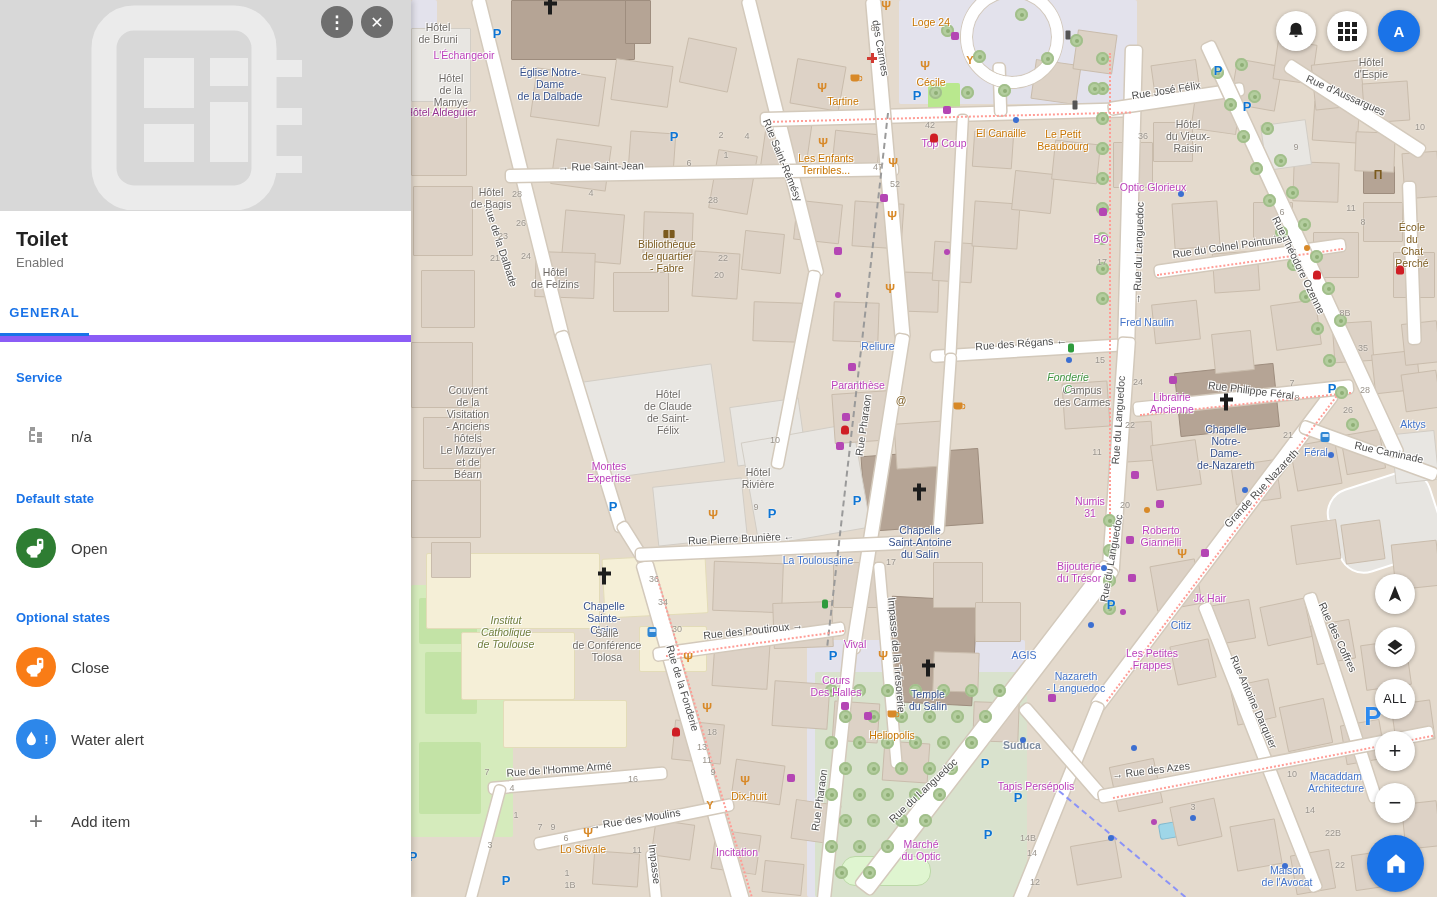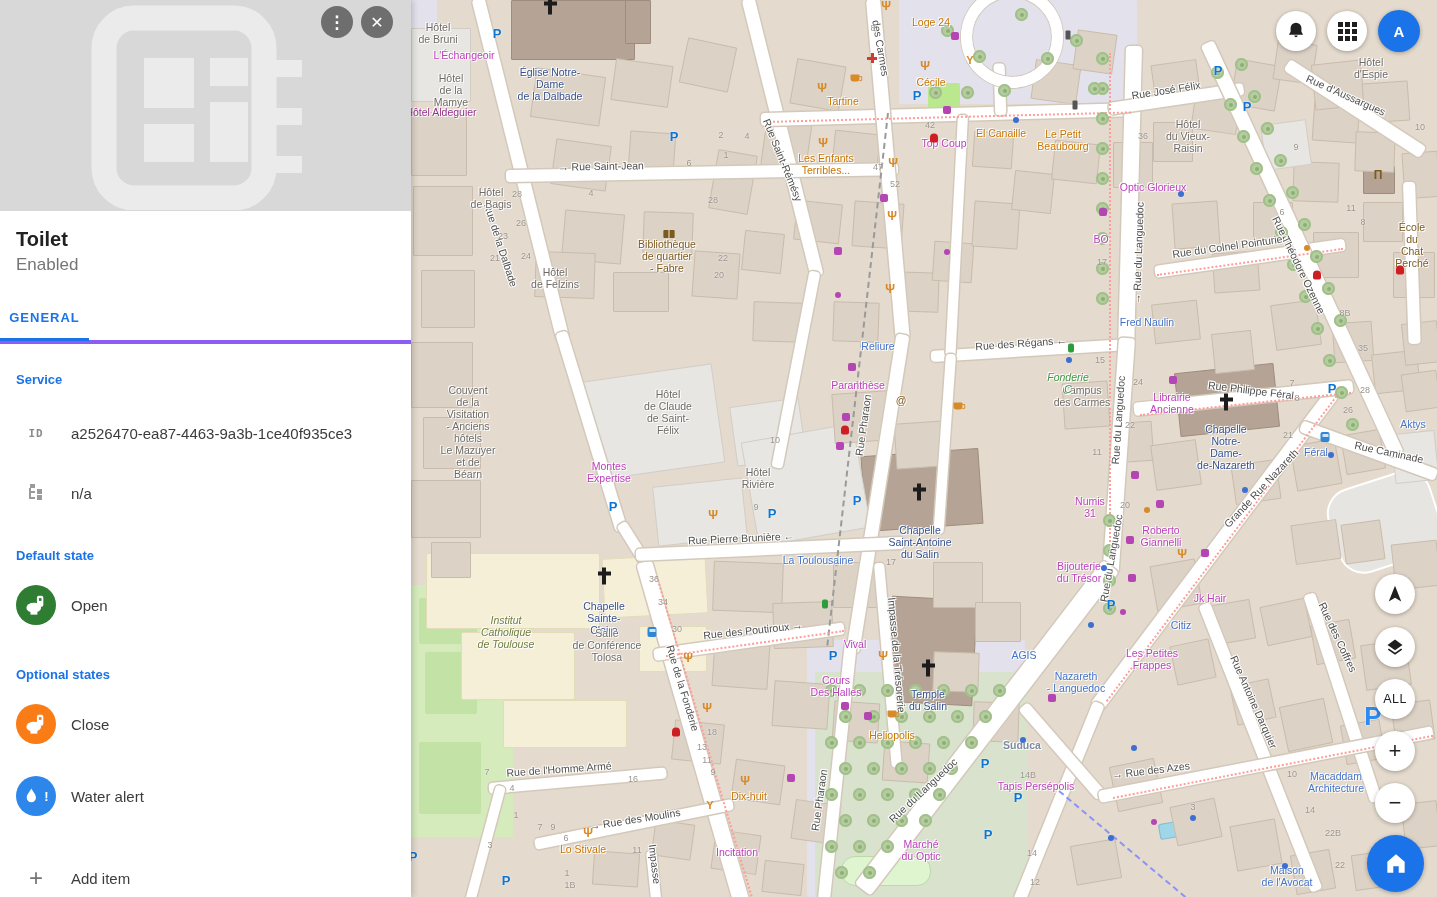"Enabled" .p-sub { font-size: 17px -> 13px }
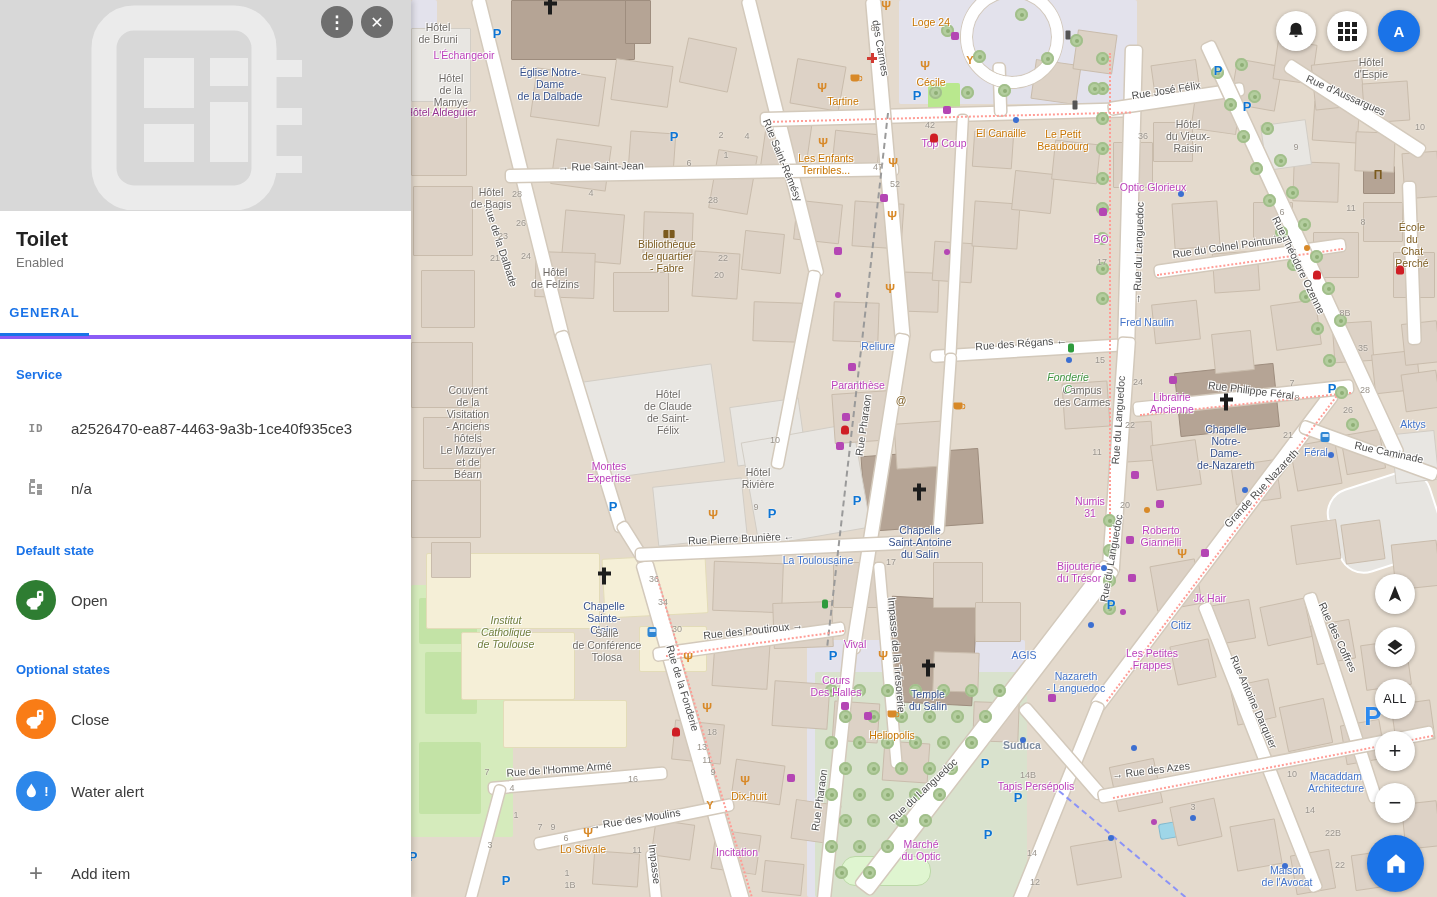"GENERAL" .tabbar { border-bottom: 4px solid #8b5cf6 -> 7px solid #8b5cf6 }
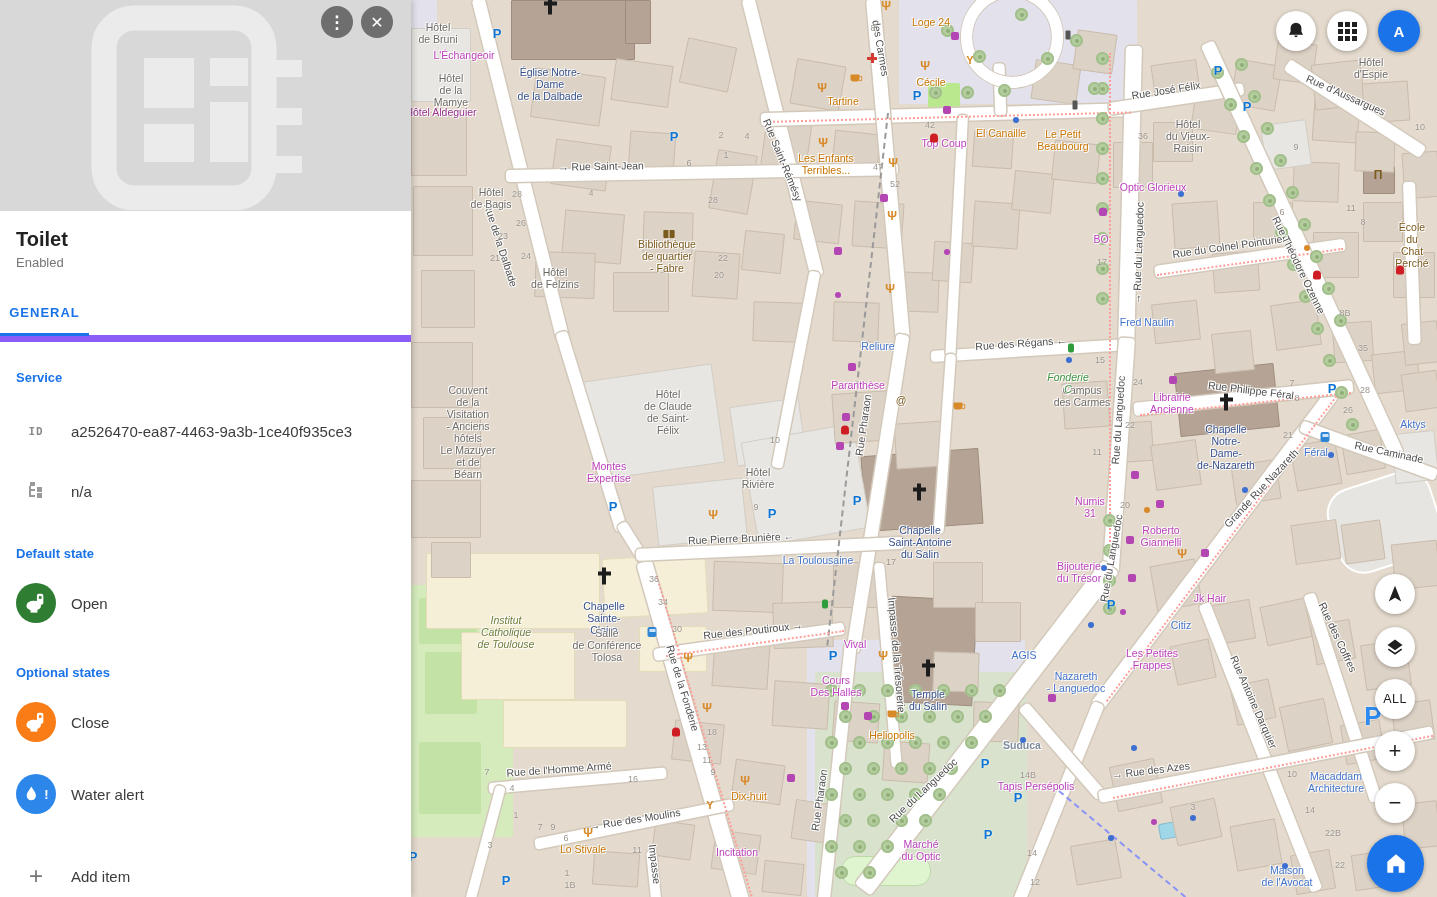"ID" div.row { html: <div> <span> <span>ID</span> </span> <span>a2526470-ea87-4463-9a3b-1ce40f935ce3</span> </div> -> none }
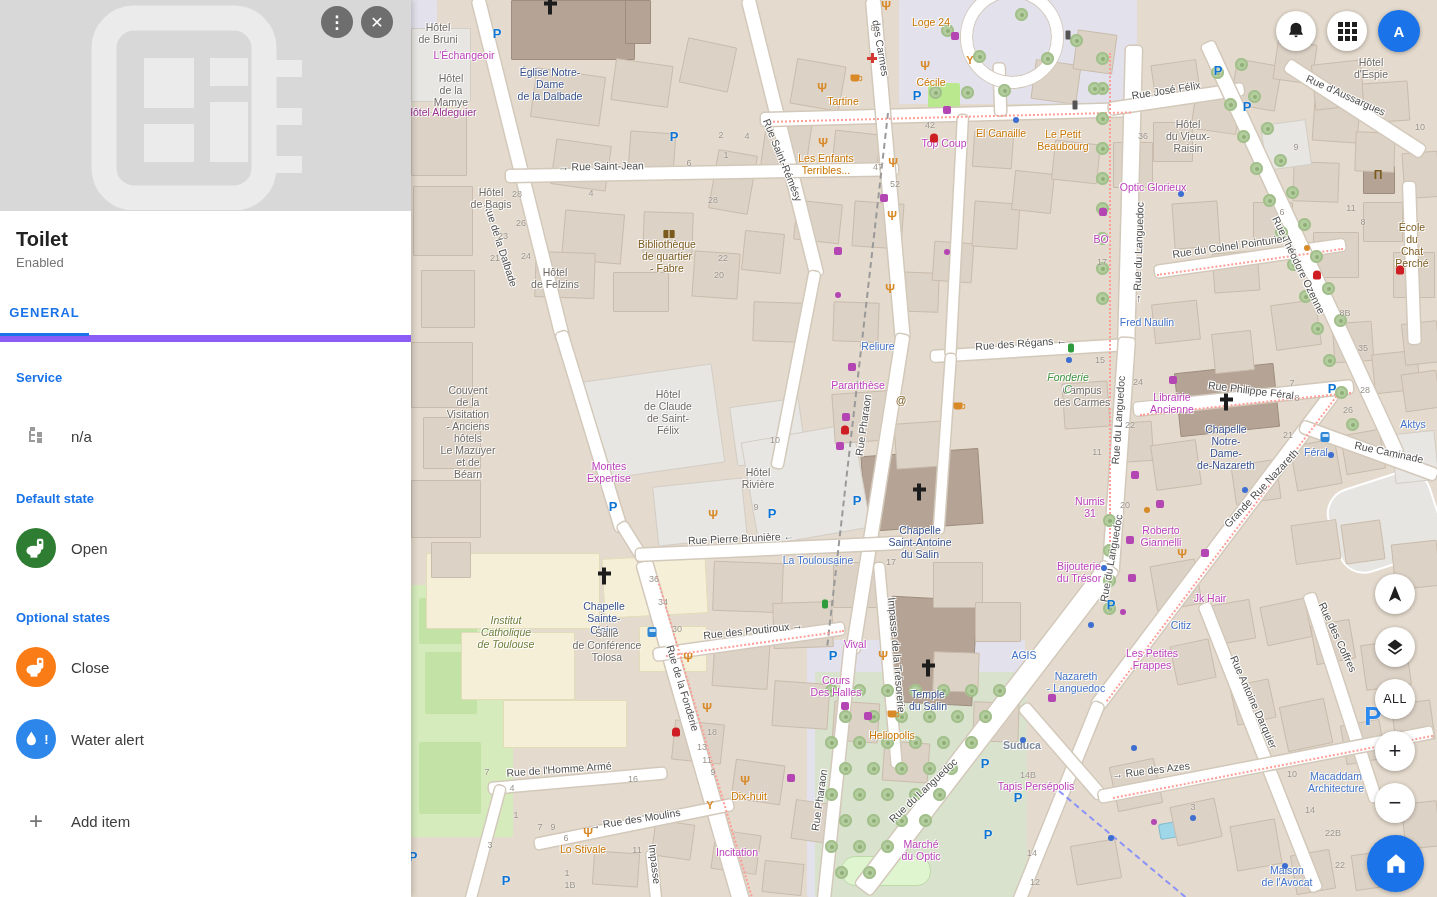"14B" div.mnum { top: 775px -> 838px }
